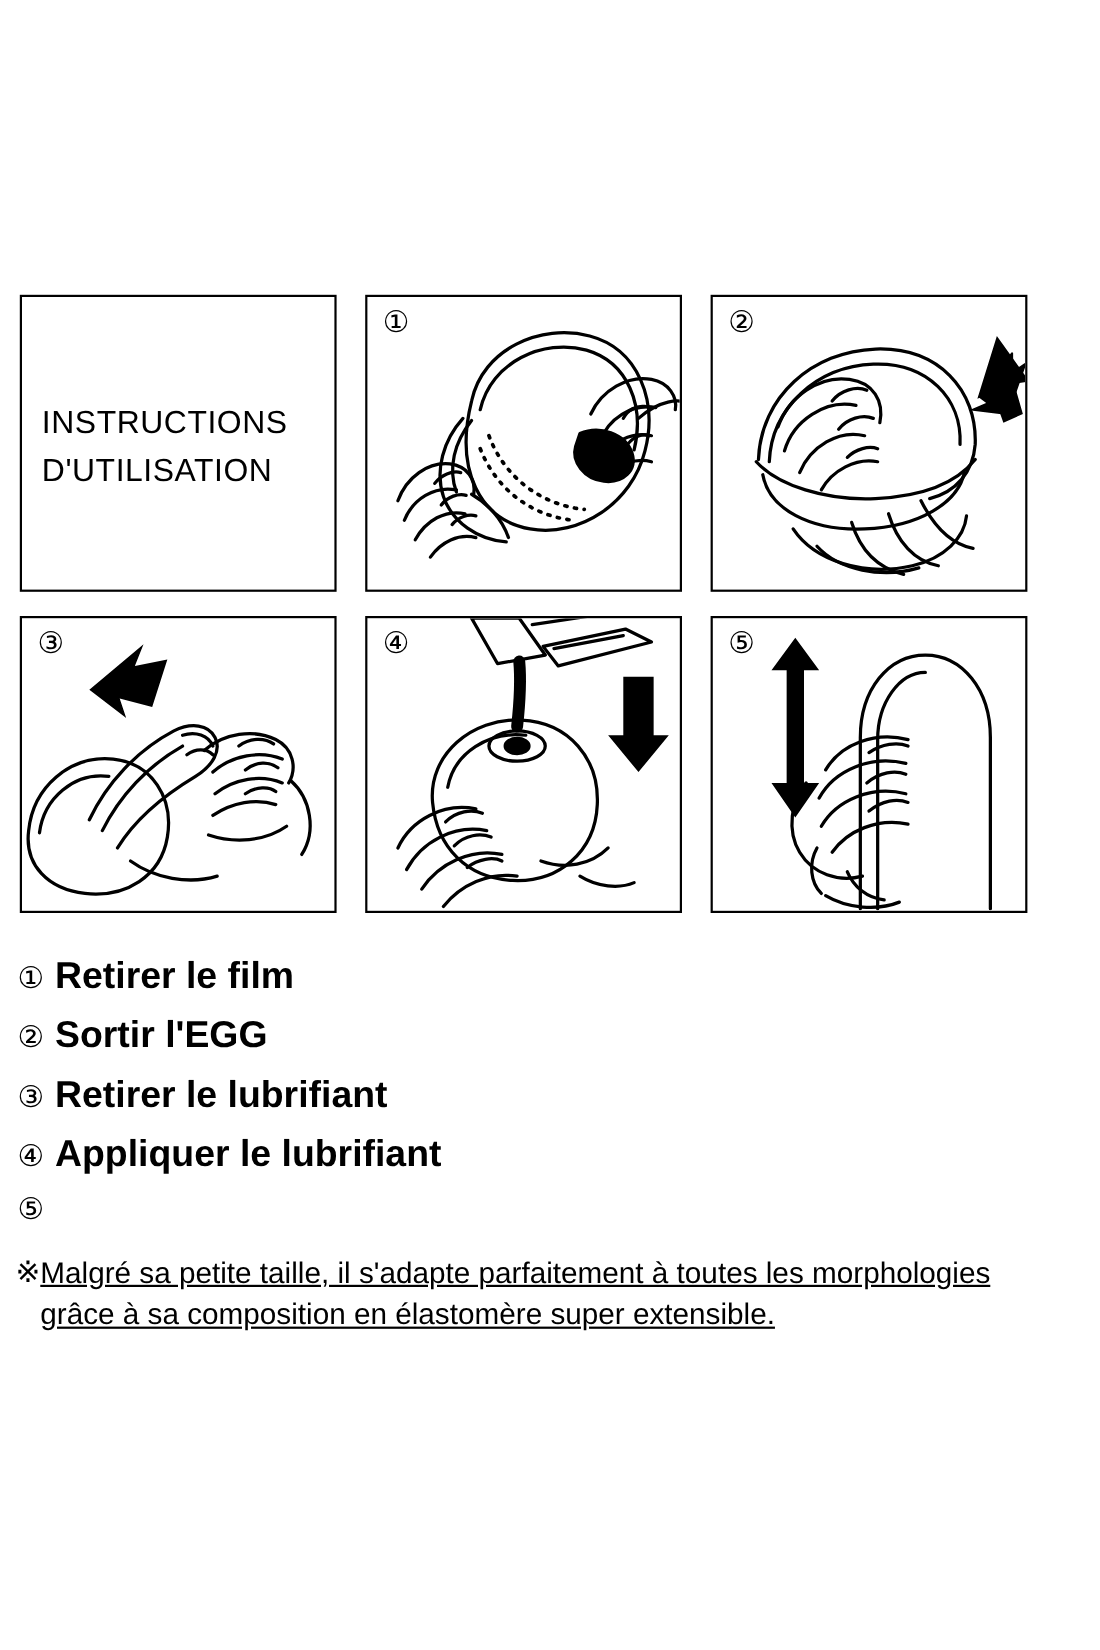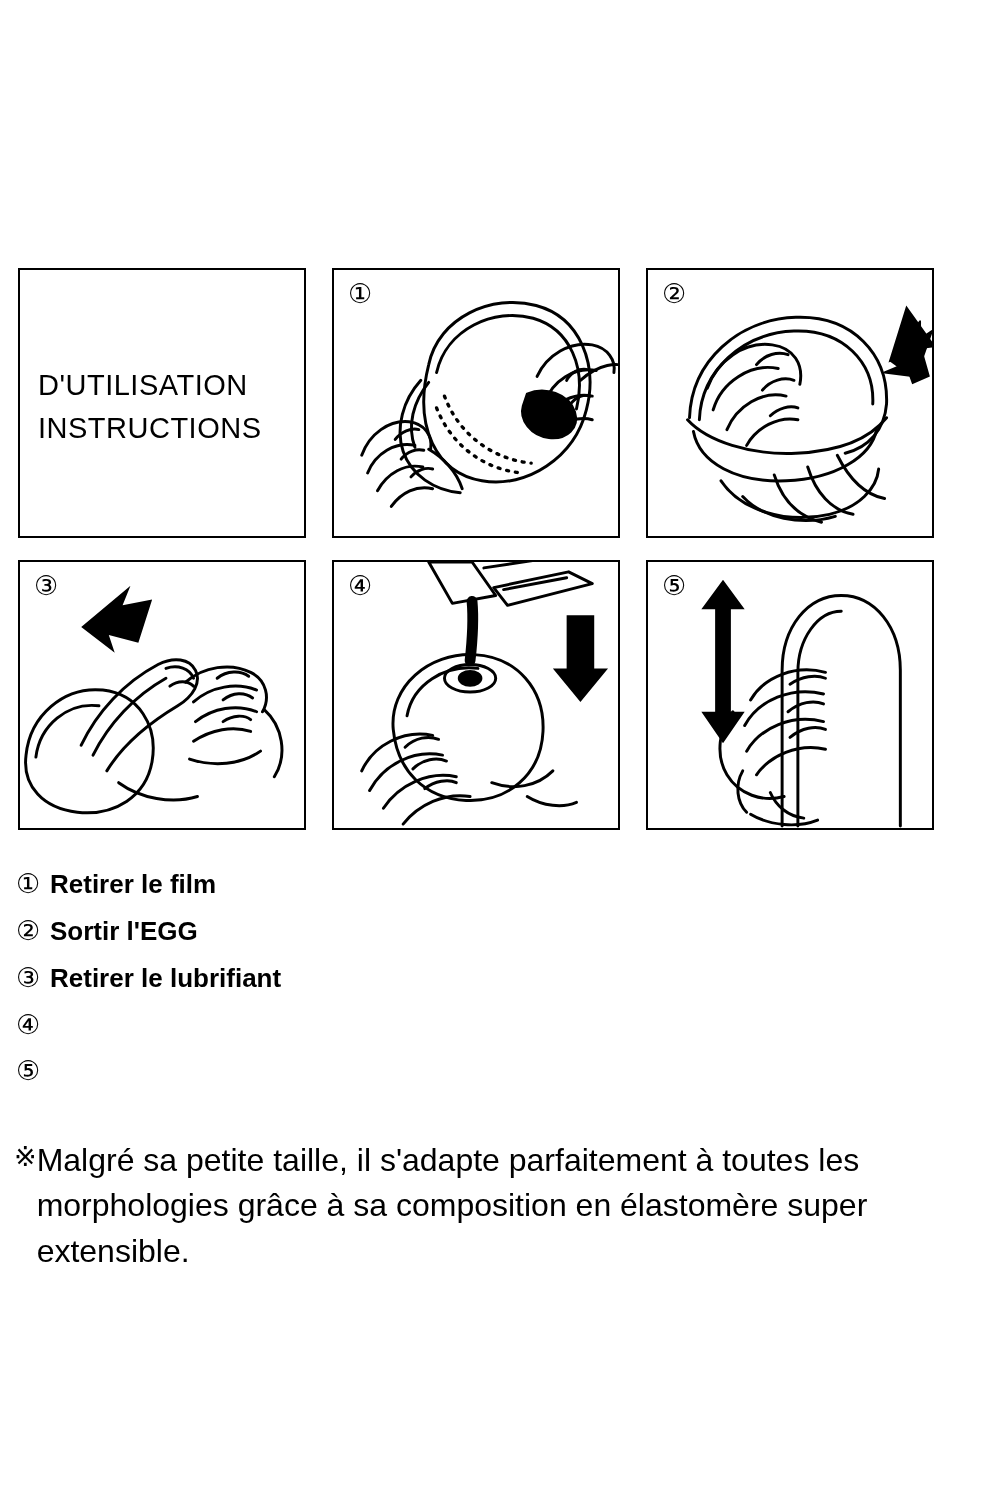"D'UTILISATION" div { order: before "INSTRUCTIONS" -> after "INSTRUCTIONS" }
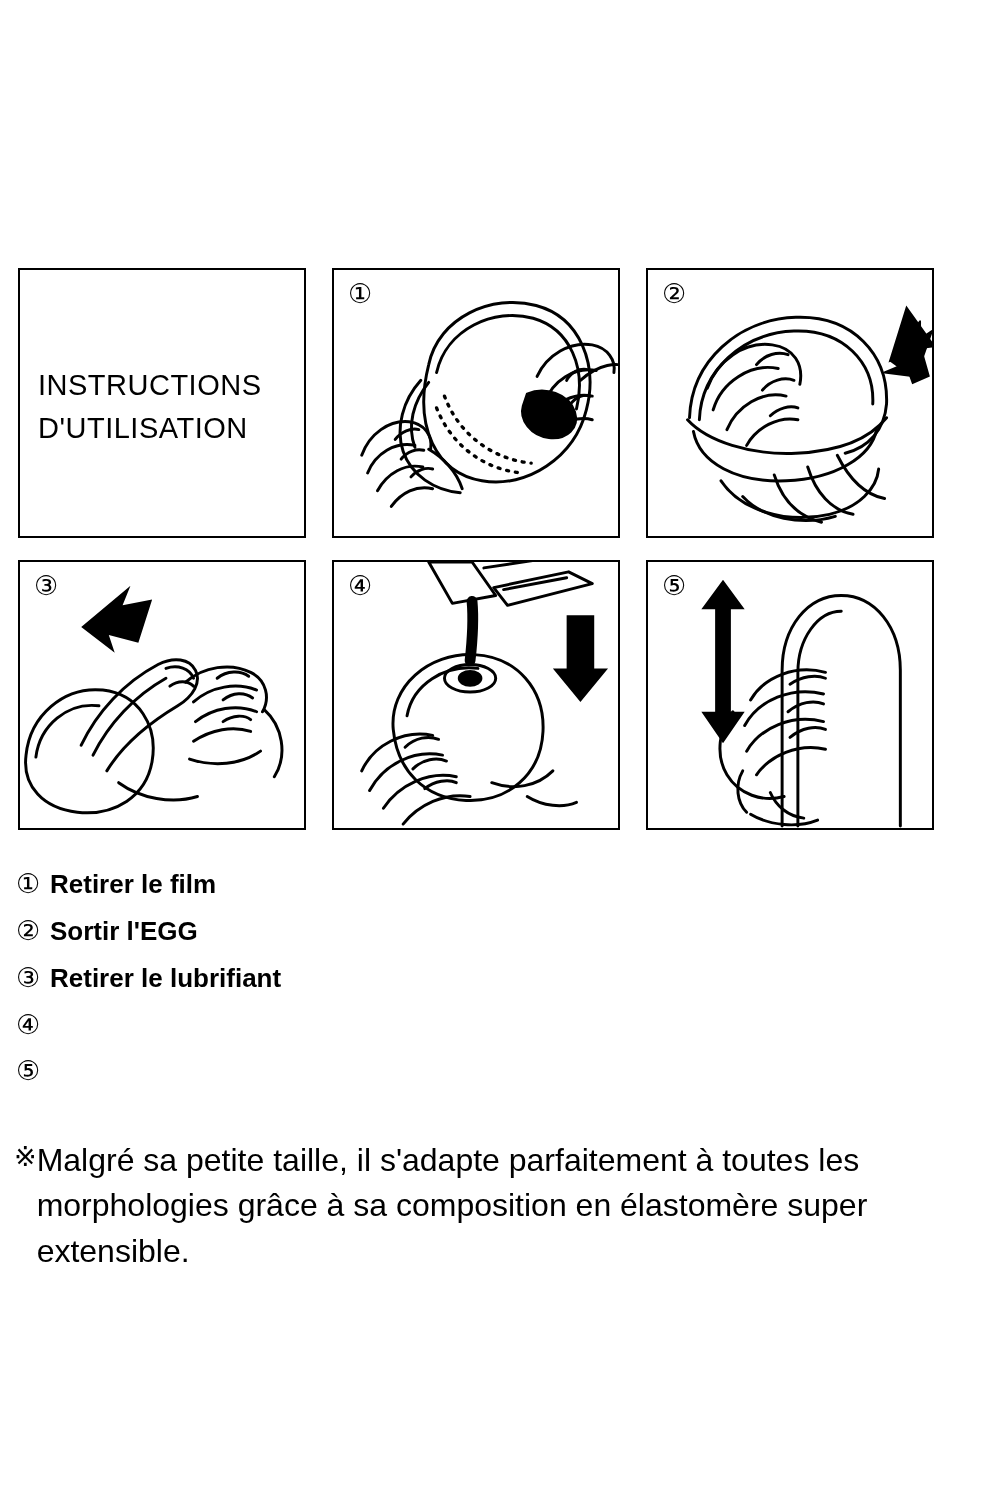"Retirer le film" .step-line .text { font-size: 26px -> 34px }
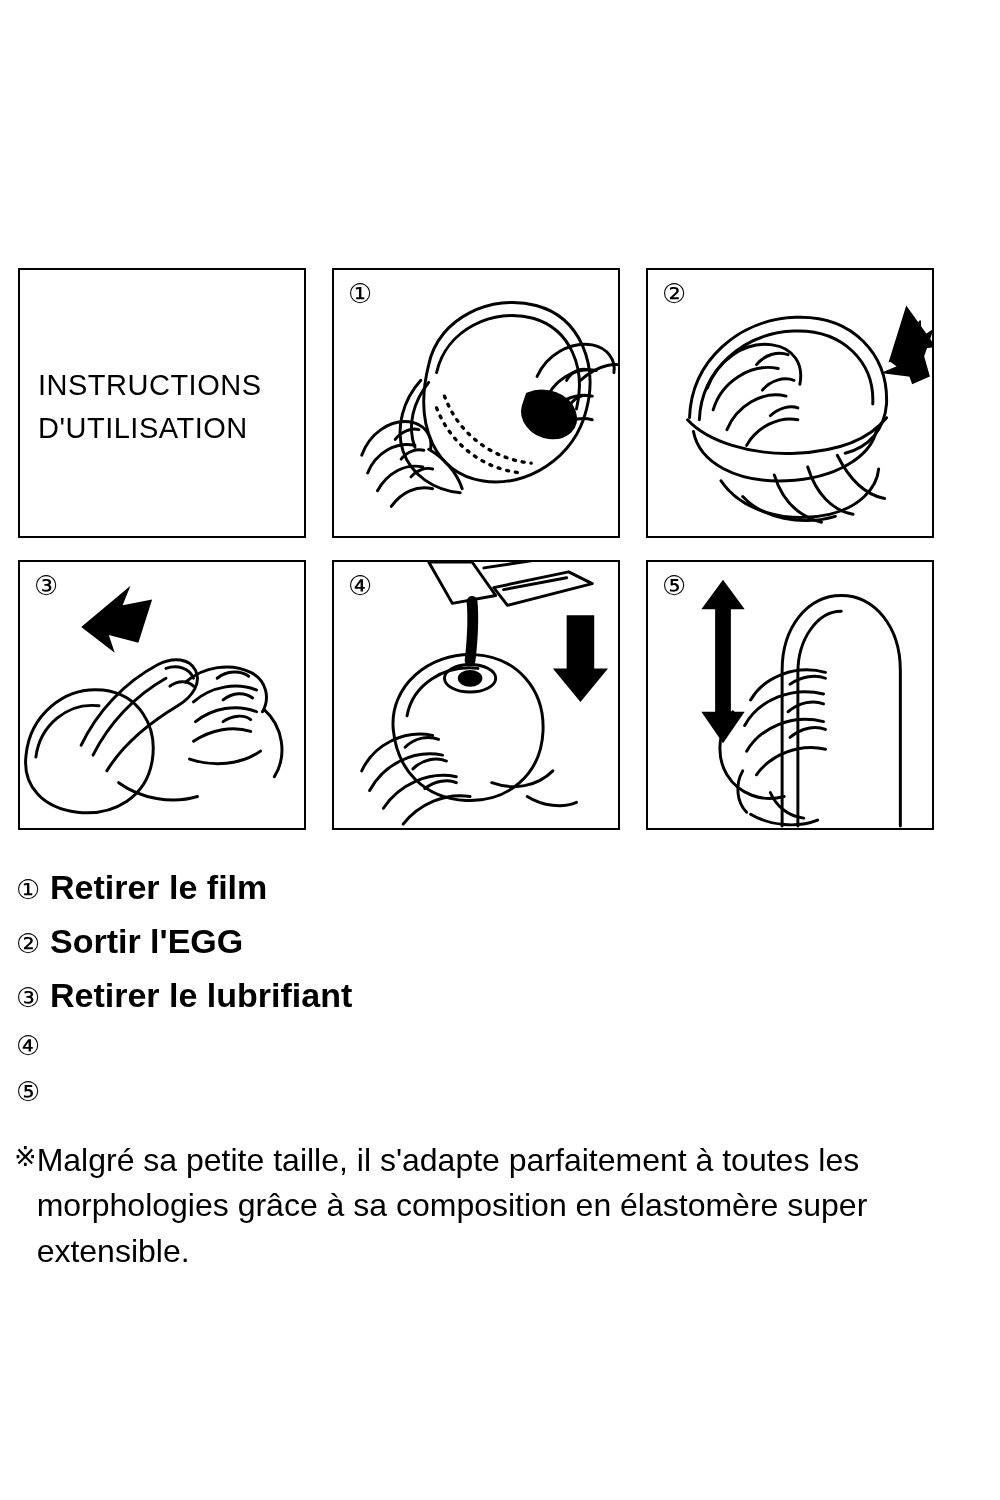"Appliquer le lubrifiant" span.text { html: none -> <span>Appliquer le lubrifiant</span> }
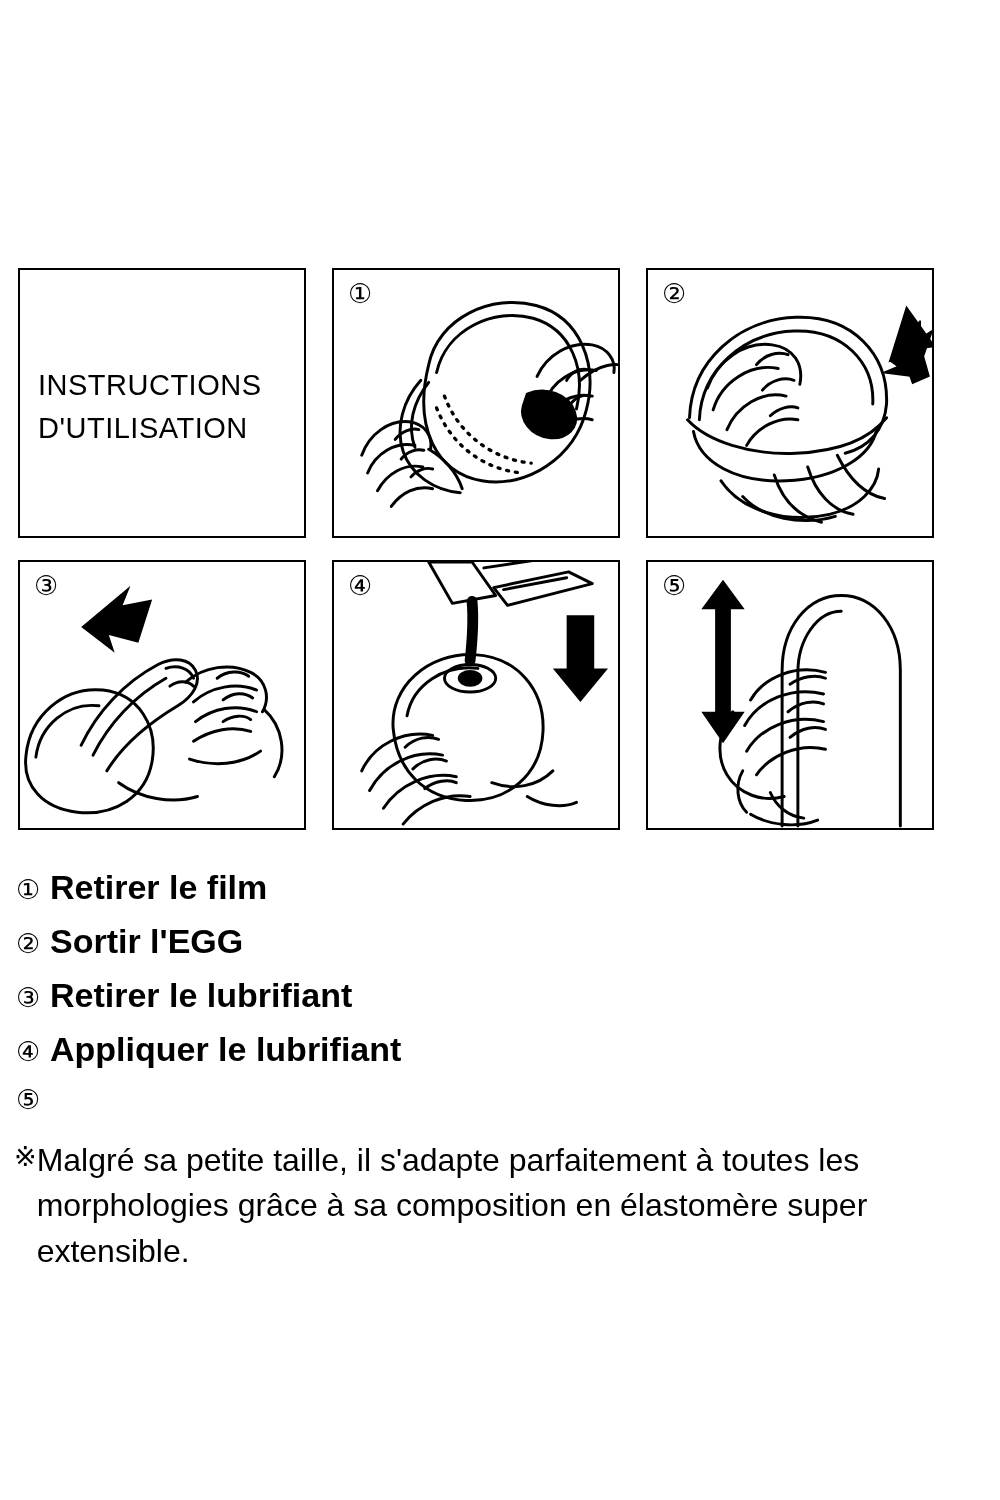"Malgré sa petite taille, il" .note .note-text { font-size: 32px -> 27px; text-decoration: none -> underline }
